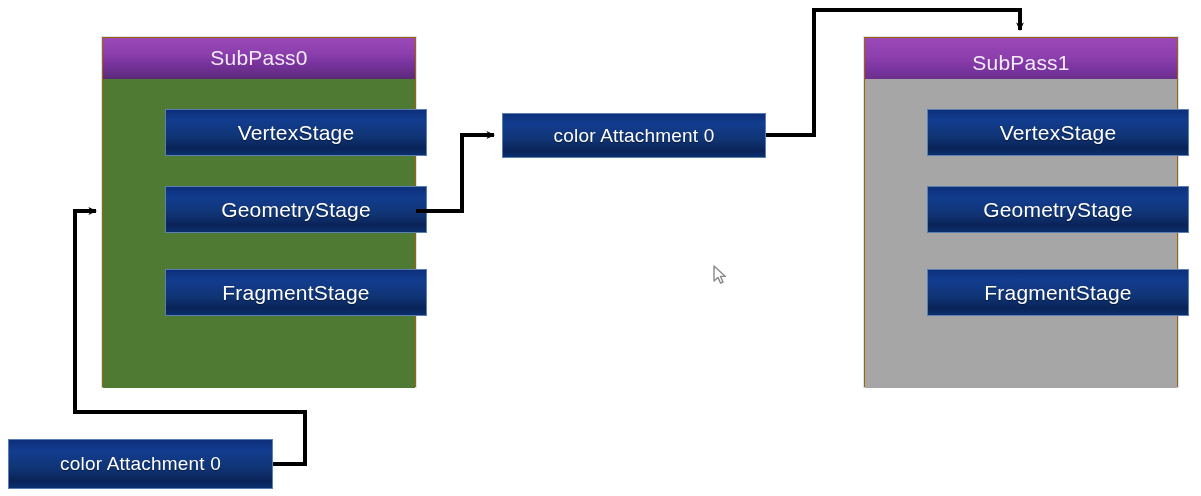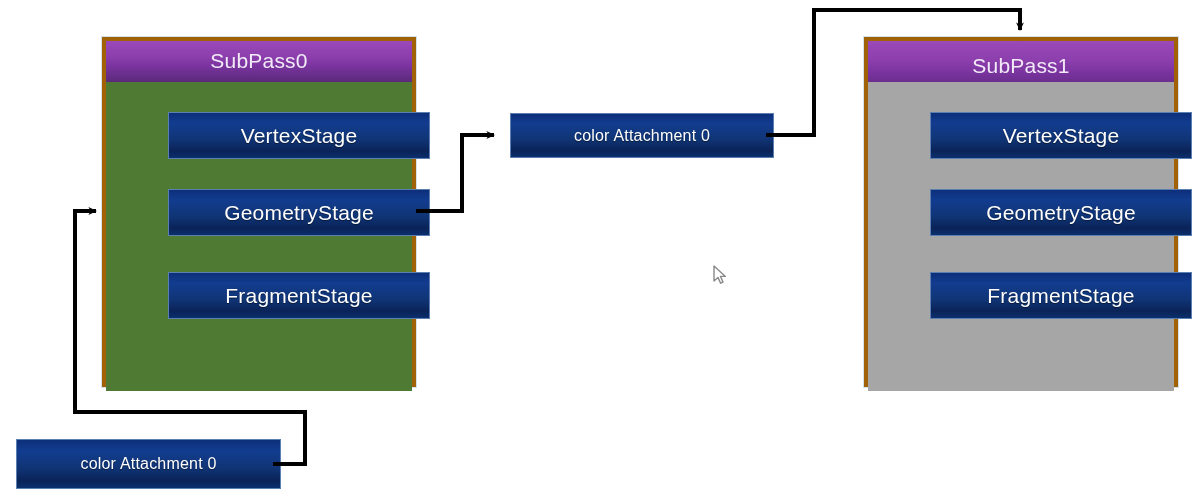"SubPass0" .subpass { border: 4px solid #a16207 -> 1px solid #a16207 }
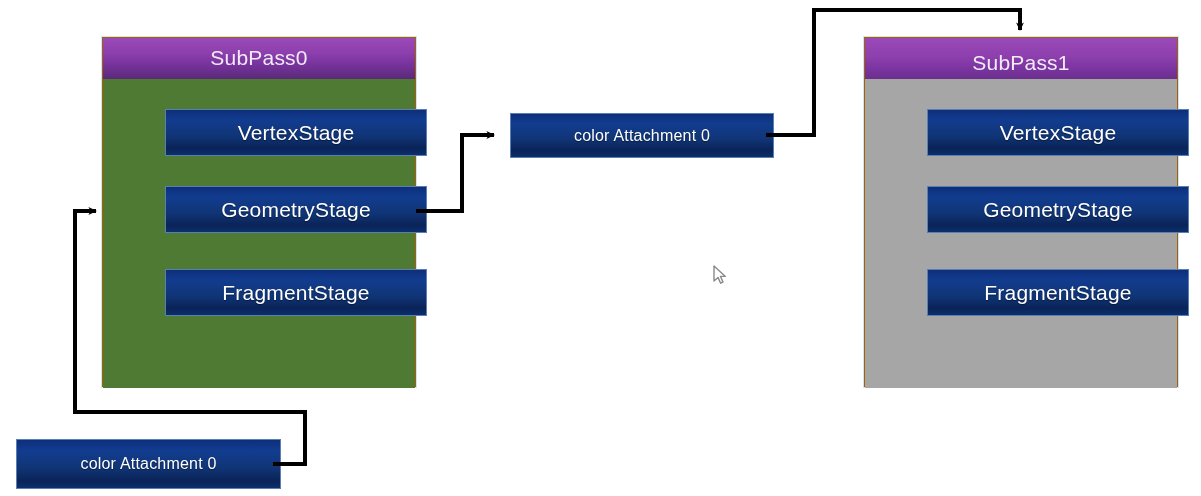"color Attachment 0" .t-attach { font-size: 16px -> 19px; margin-left: 8px -> none }
